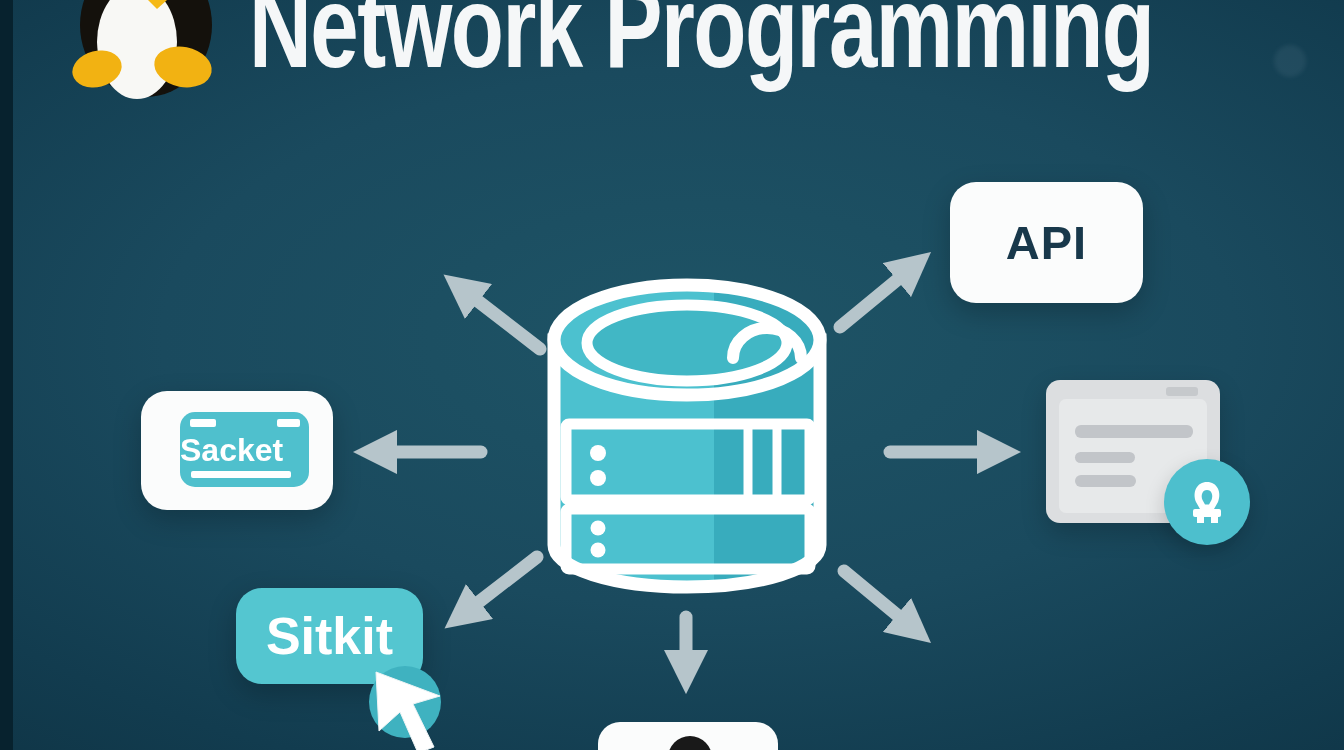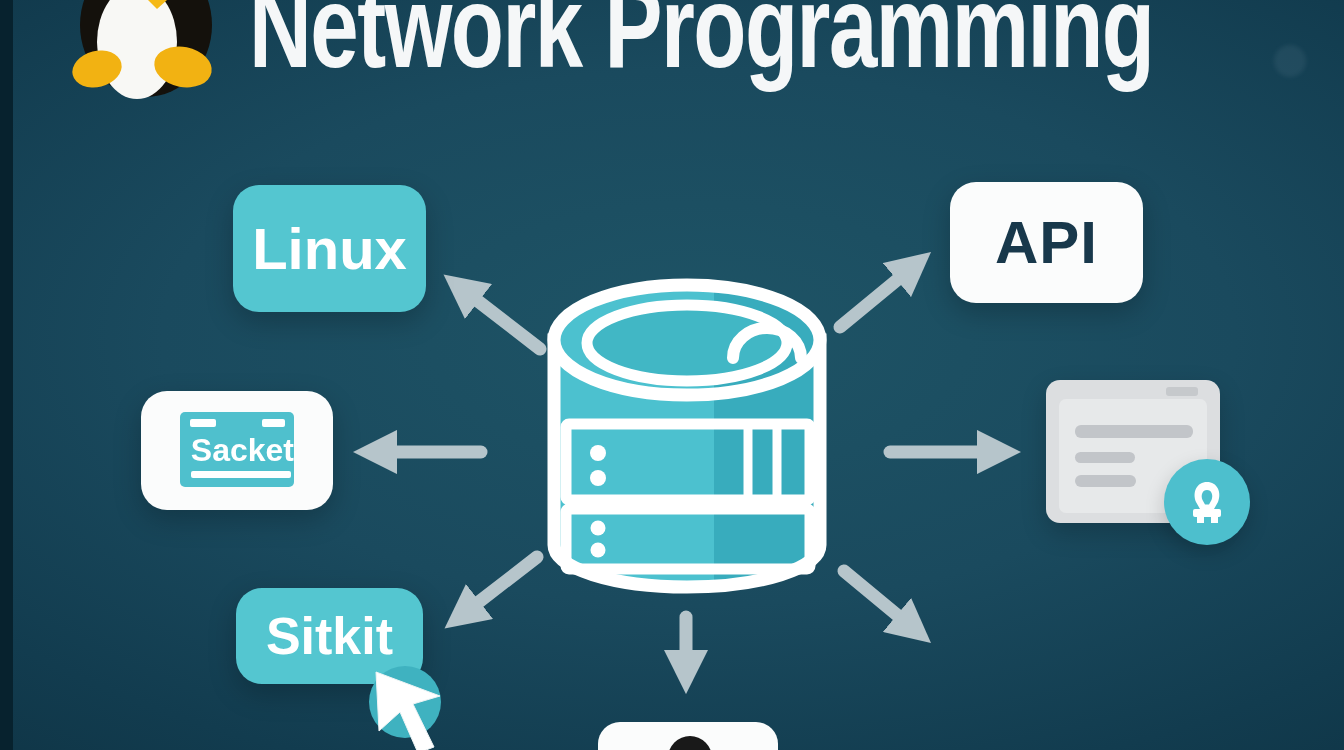"Linux" div.abs { html: <div> <span>Linux</span> </div> -> none }
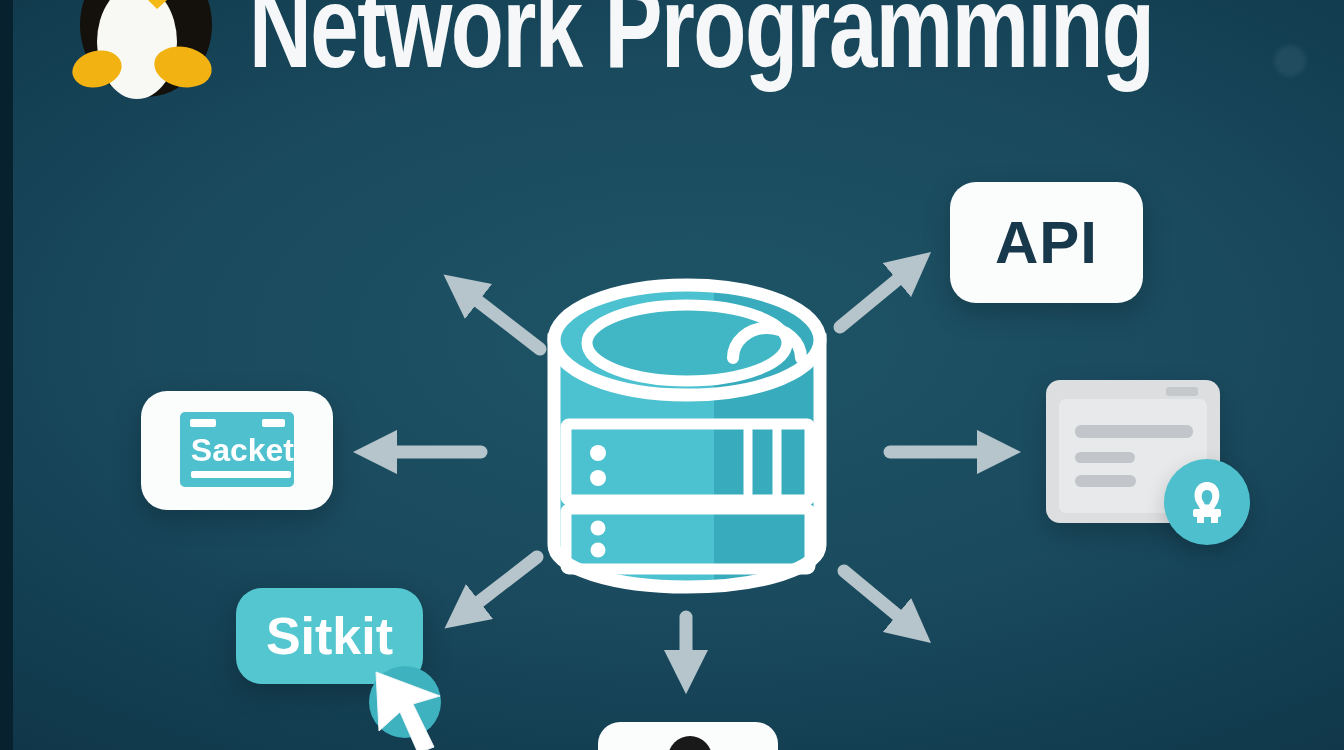"API" .lbl-api { font-size: 60px -> 47px }
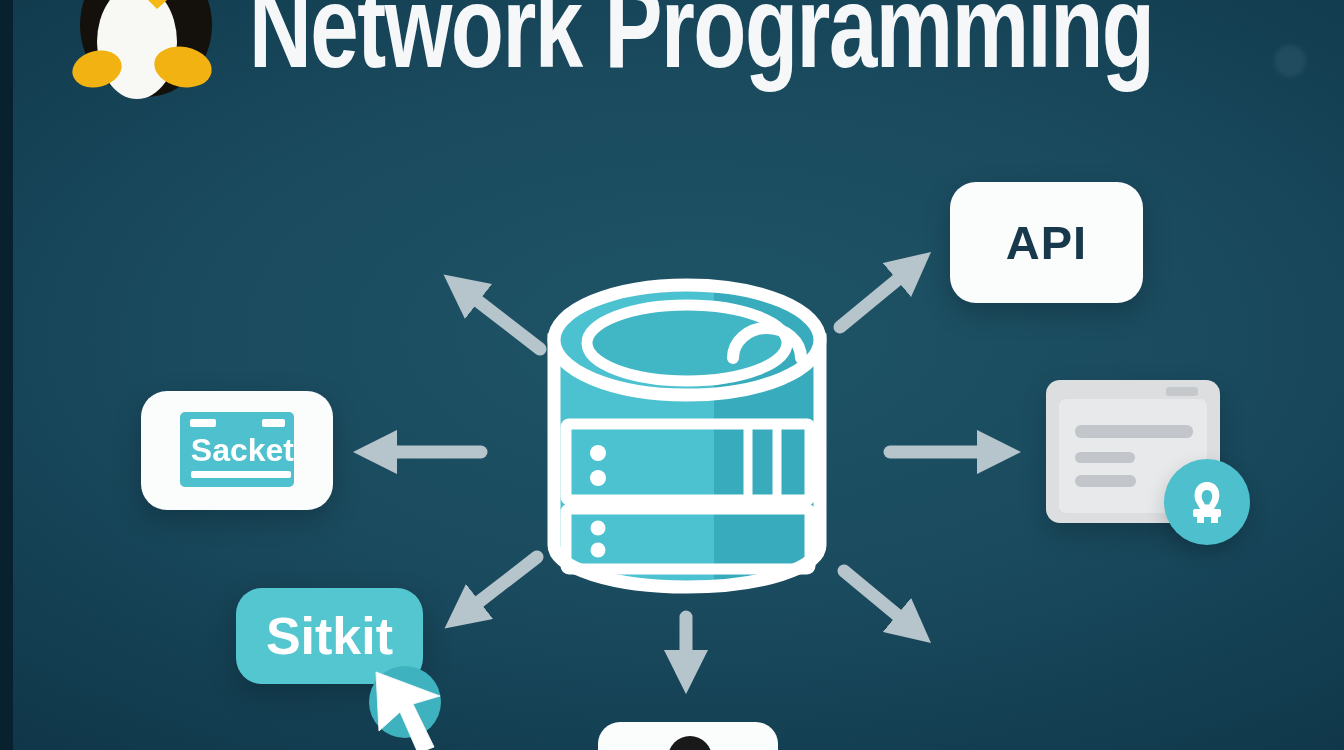"Sacket" .sacket-inner { border-radius: 5px -> 15px; justify-content: flex-end -> flex-start; width: 114px -> 129px }
